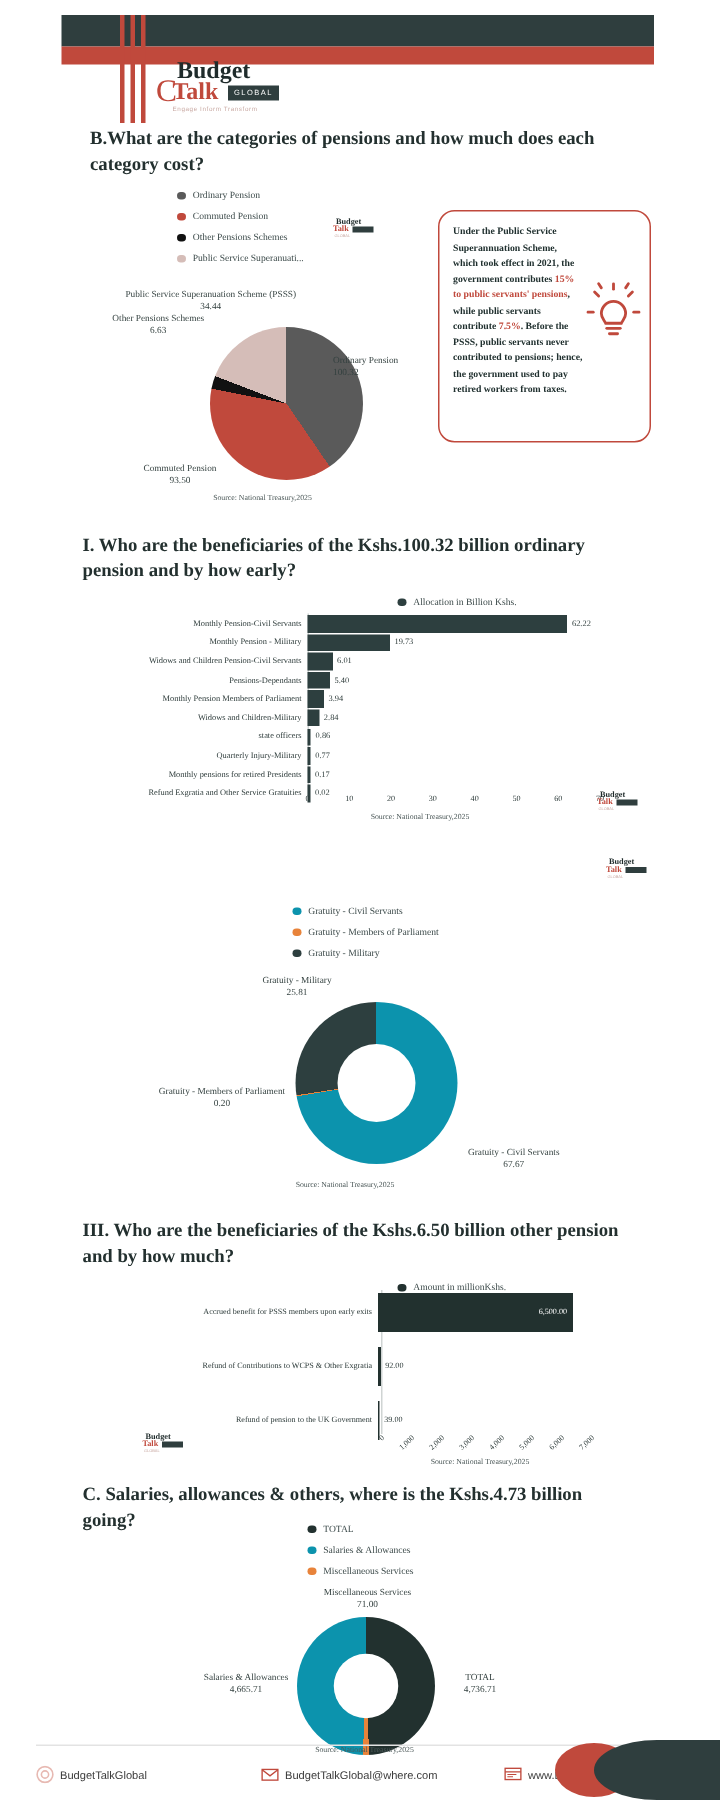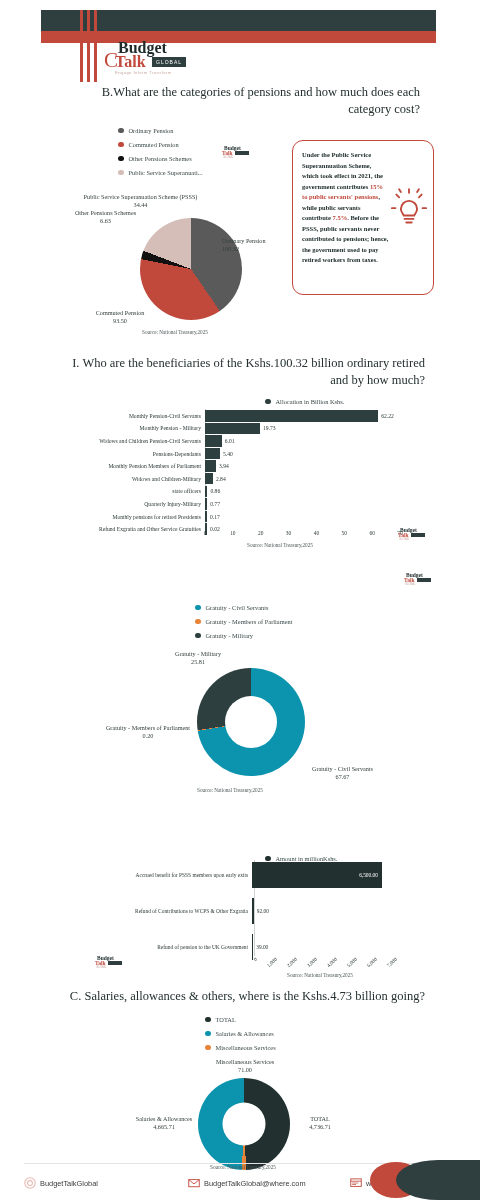"B.What are the categories of" .sec-title { font-weight: normal -> bold; text-align: right -> left }
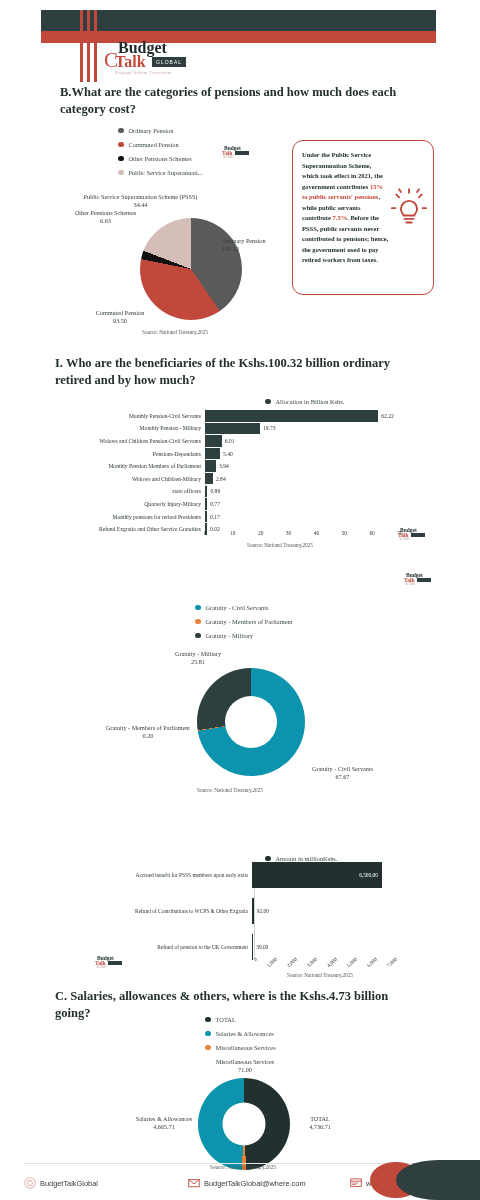"I. Who are the beneficiaries" div.sec-title { text: retired and by how much -> pension and by how early }
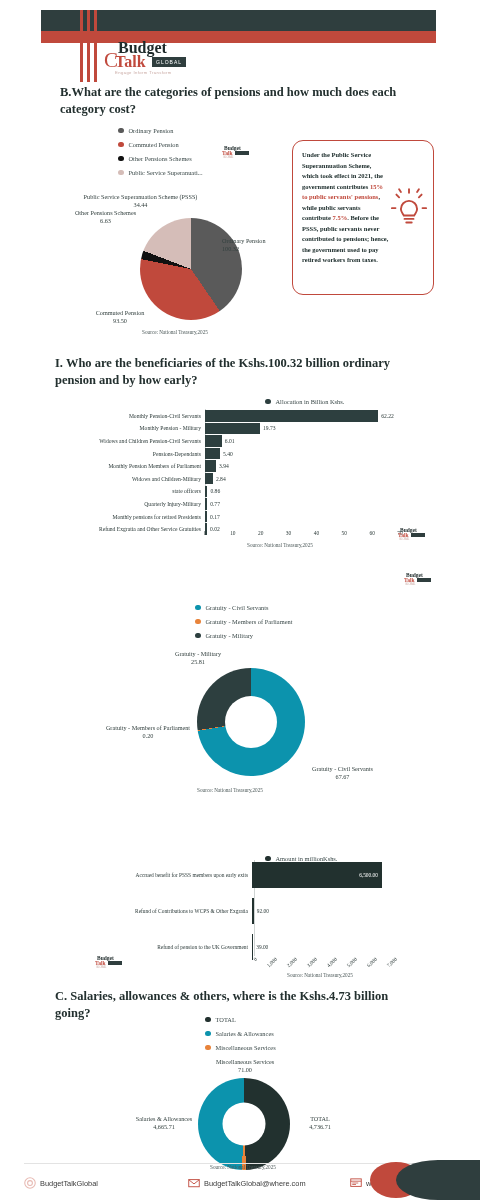"III. Who are the beneficiaries" div.sec-title { html: none -> <div>III. Who are the beneficiaries of the Kshs.6.50 billion other pension and by how much?</div> }
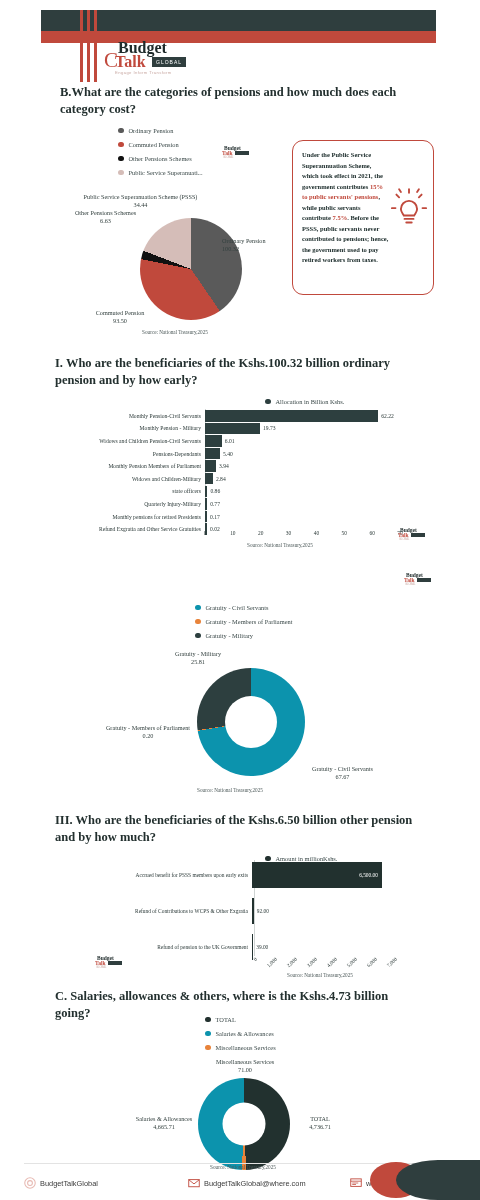"BudgetTalkGlobal" div.fit { width: 164px -> 150px }
